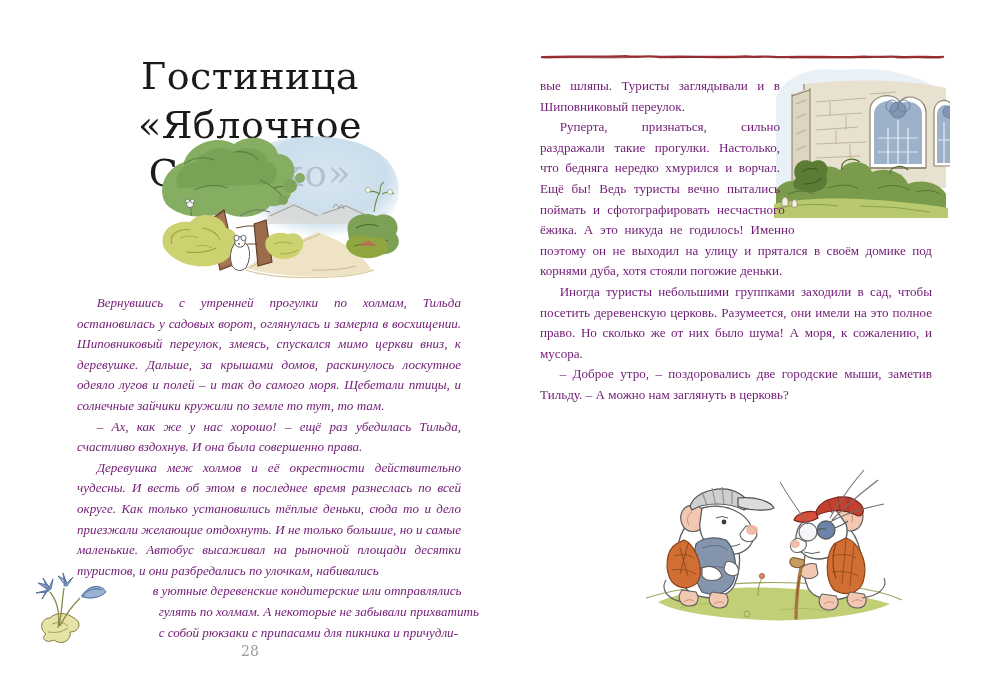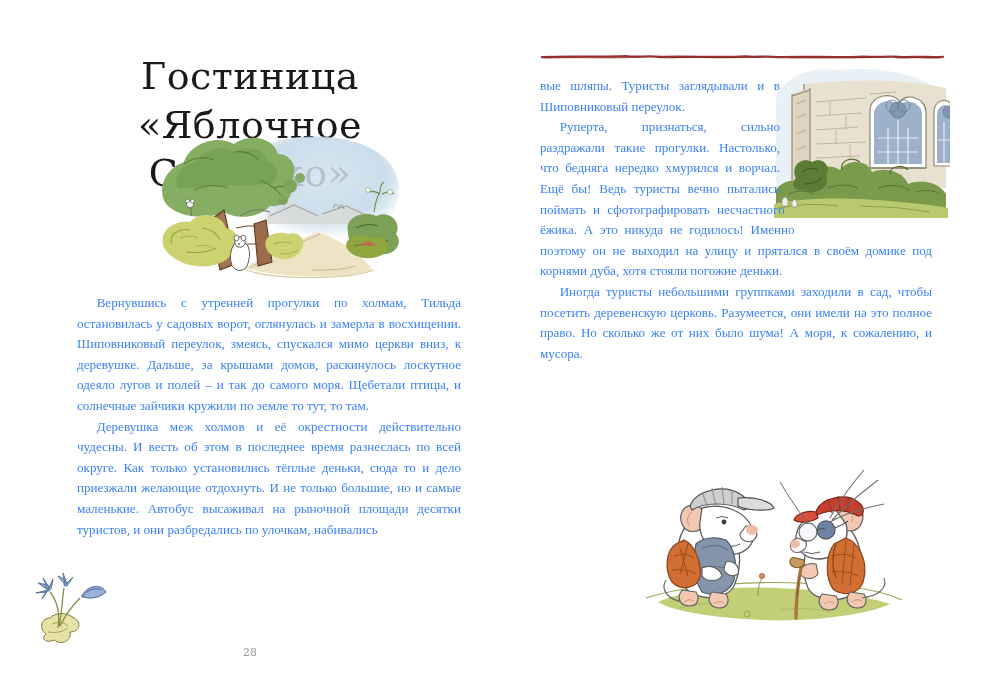"вые шляпы. Туристы заглядывали и" .col { color: #3b82f6 -> #701a75 }
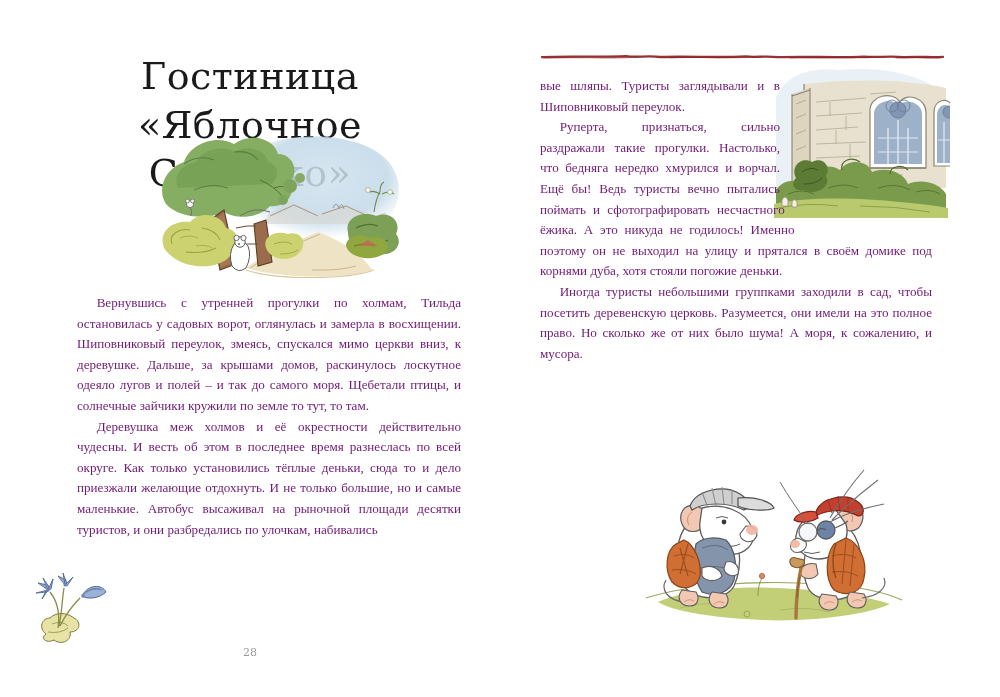"Вернувшись с утренней прогулки по" .col-left { font-style: none -> italic }
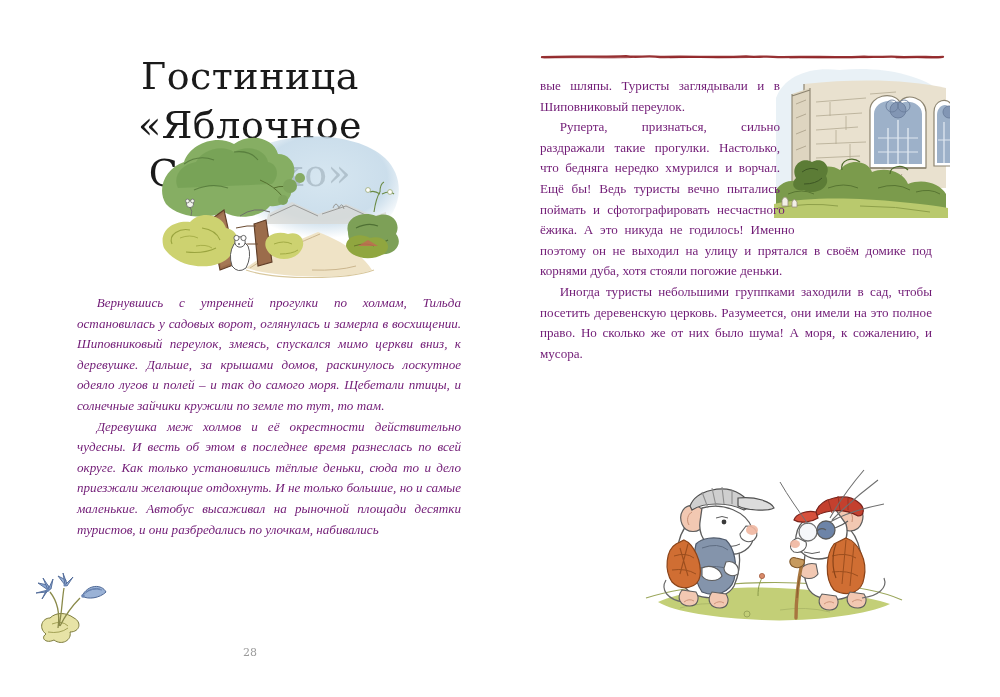"– Доброе утро, – поздоровались" p { html: none -> <p>– Доброе утро, – поздоровались две городские мыши, заметив Тильду. – А можно нам заглянуть в церковь?</p> }
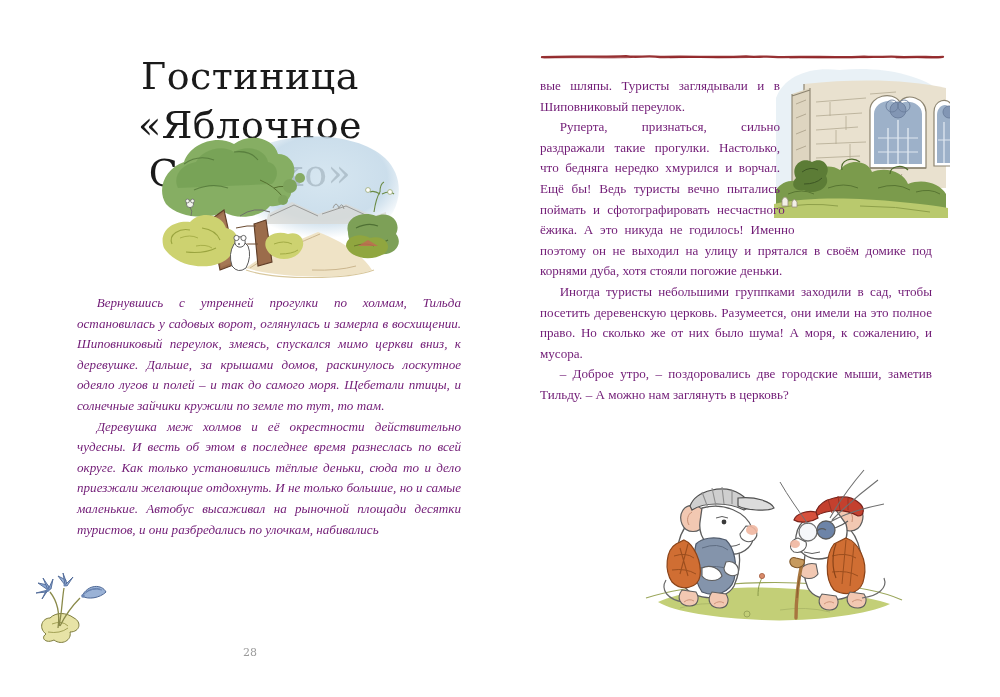"– Ах, как же у" p { html: none -> <p>– Ах, как же у нас хорошо! – ещё раз убедилась Тильда, счастливо вздохнув. И она была совершенно права.</p> }
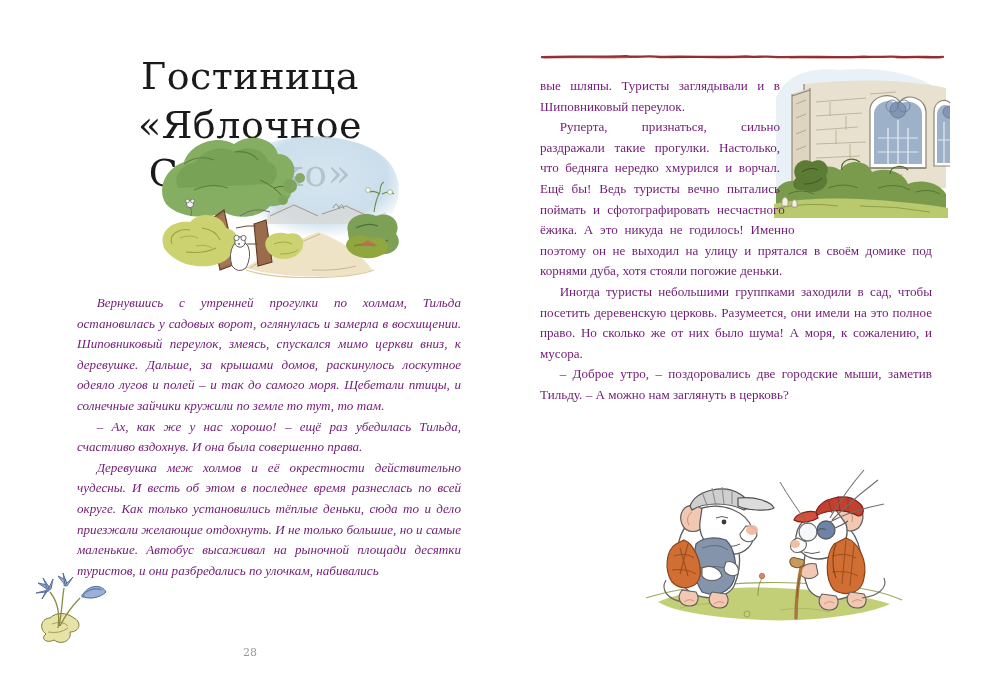"в уютные деревенские кондитерские или" p.stair { html: none -> <p> <span>в уютные деревенские кондитерские или отправлялись</span> <span>гулять по холмам. А некоторые не забывали прихватить</span> <span>с собой рюкзаки с припасами для пикника и причудли-</span> </p> }
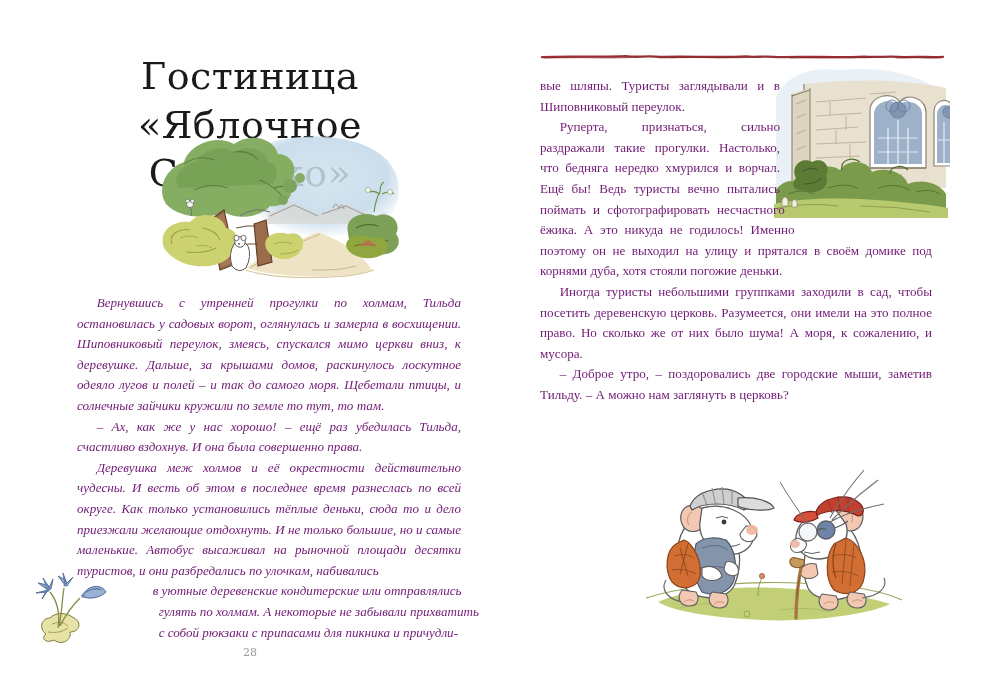"28" .folio { font-size: 11px -> 14px }
